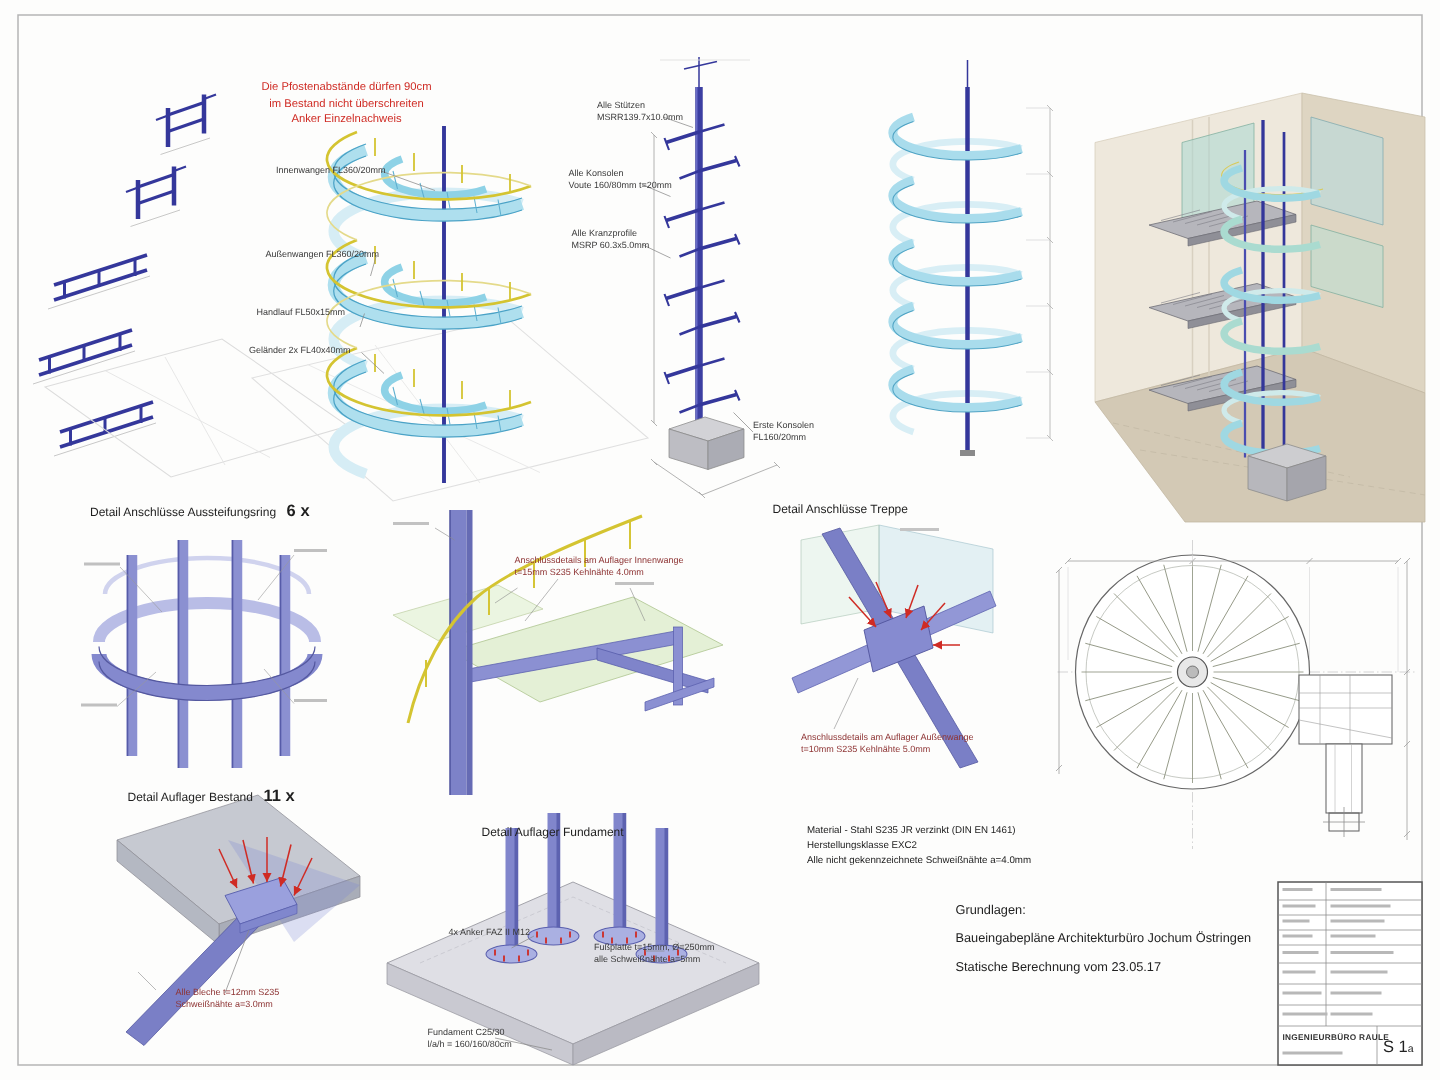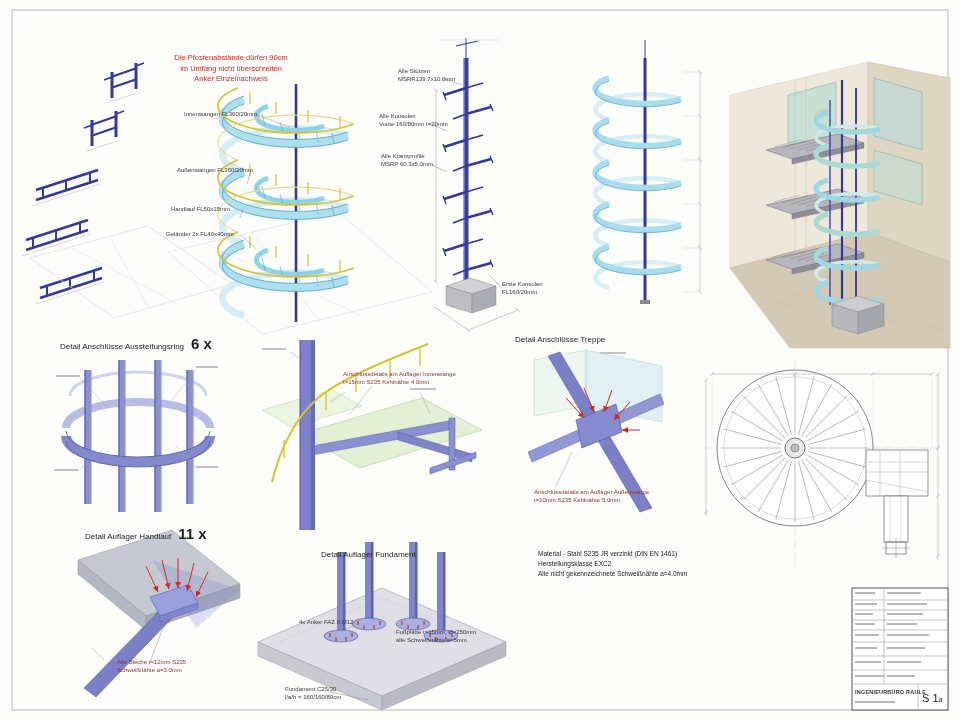"im Umfang nicht überschreiten" div { text: Umfang -> Bestand }
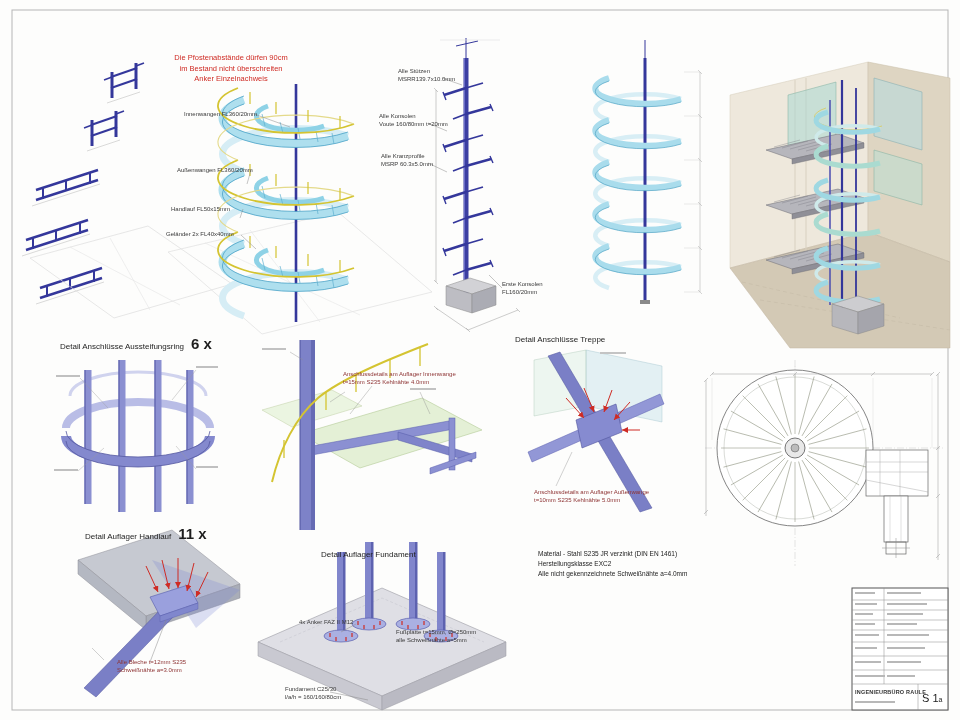"6 x" .count { font-size: 15px -> 11px }
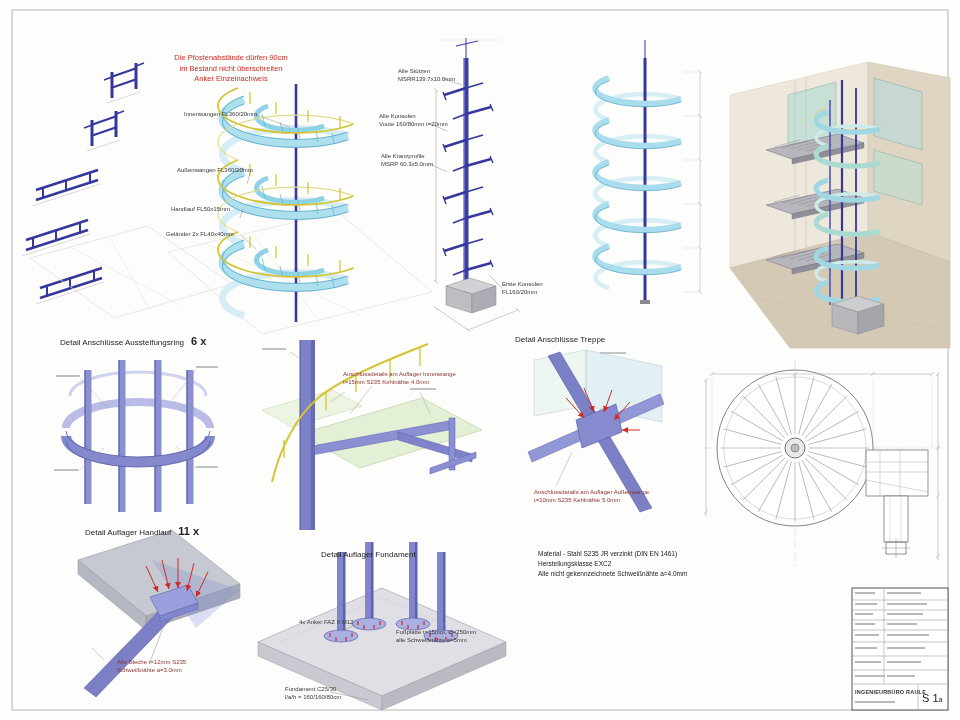"Detail Auflager Handlauf" span { text: Handlauf -> Bestand }
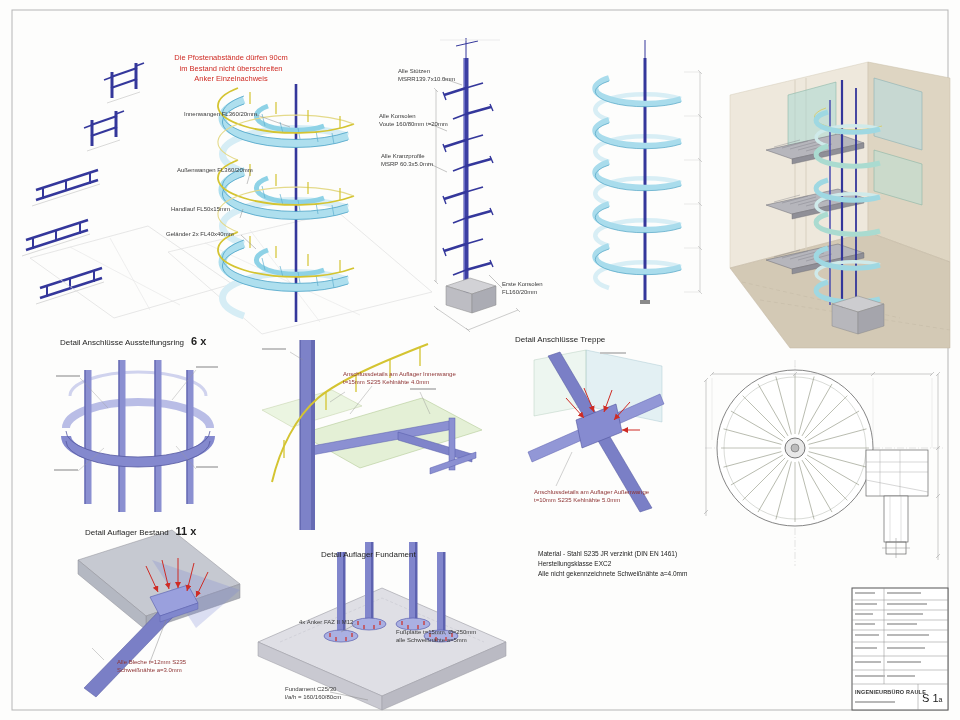"Grundlagen:" div.lbl { html: none -> <div> <div>Grundlagen:</div> <div>Baueingabepläne Architekturbüro Jochum Östringen</div> <div>Statische Berechnung vom 23.05.17</div> </div> }
